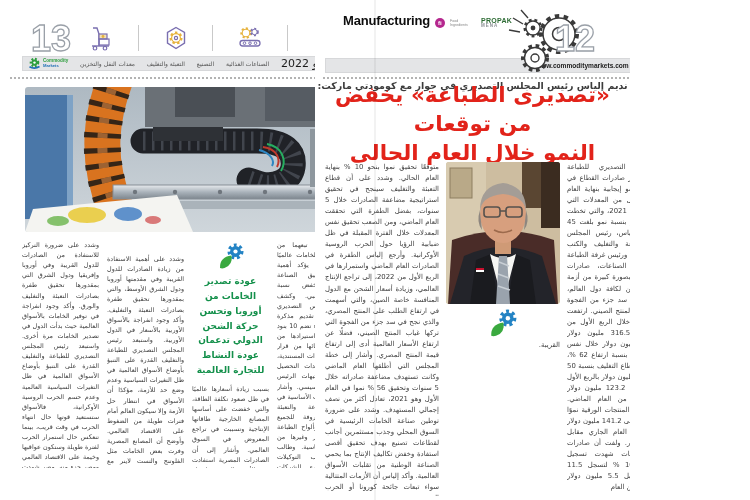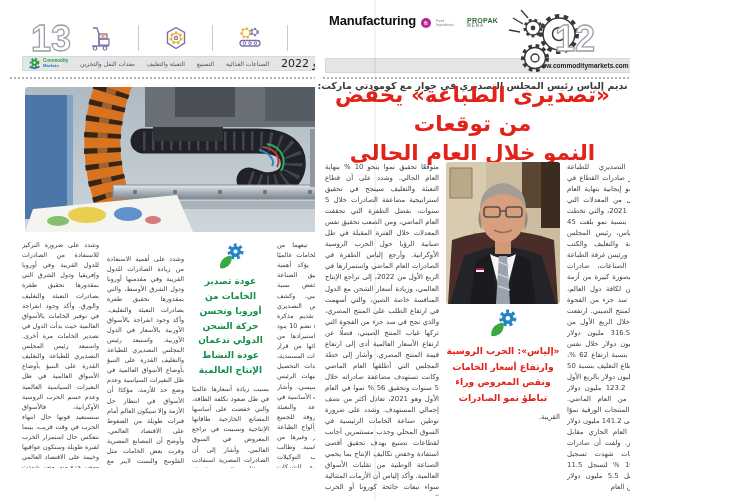"Manufacturing" .brand2row { margin-left: none -> 14px }
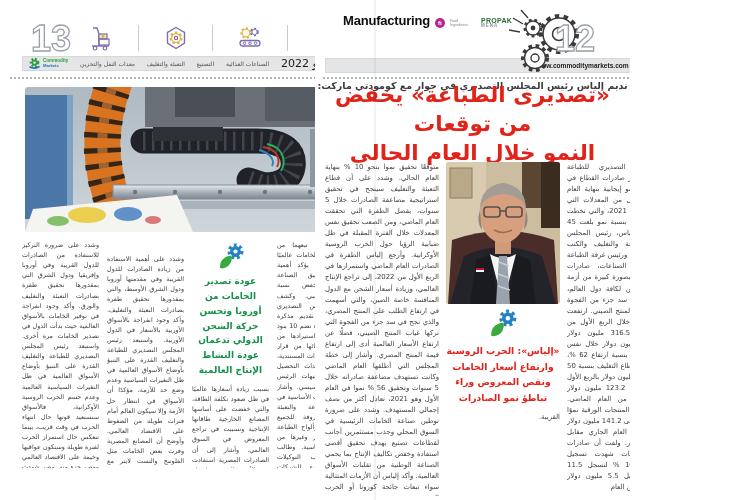"عودة تصدير الخامات من أوروبا" div.greenhead { text: الإنتاج -> للتجارة }
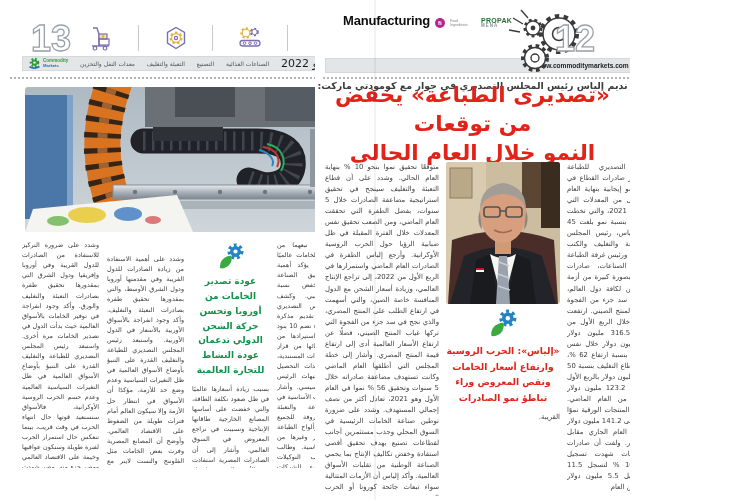"«إلياس»: الحرب الروسية وارتفاع أسعار" div.quote { html: <div>«إلياس»: الحرب الروسية وارتفاع أسعار الخامات ونقص المعروض وراء تباطؤ نمو الصادرات</div> -> none }
